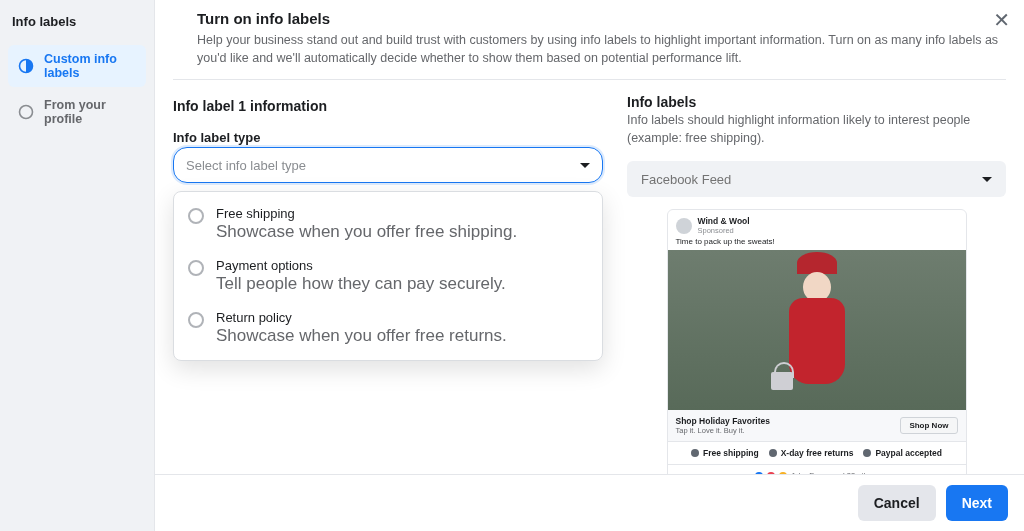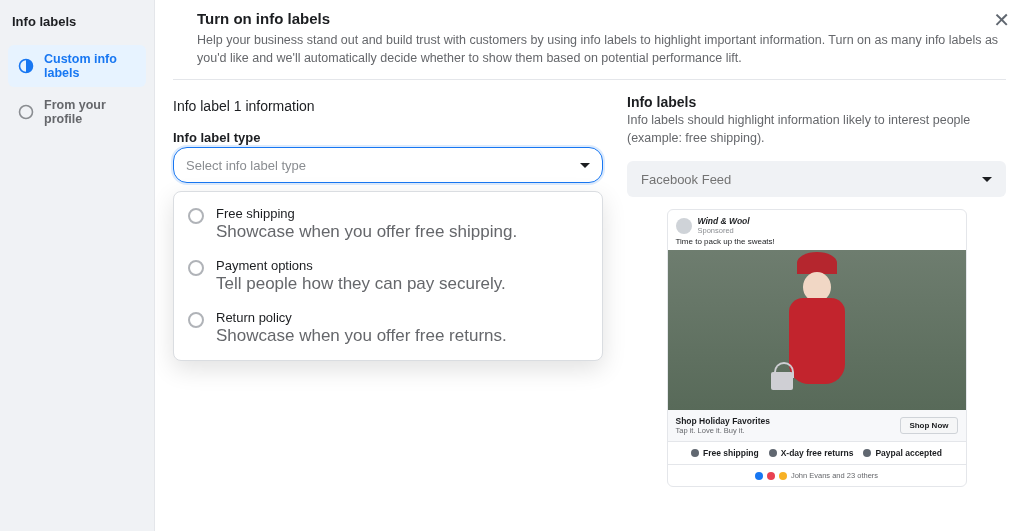"Info label 1 information" .section-title { font-weight: 400 -> 700 }
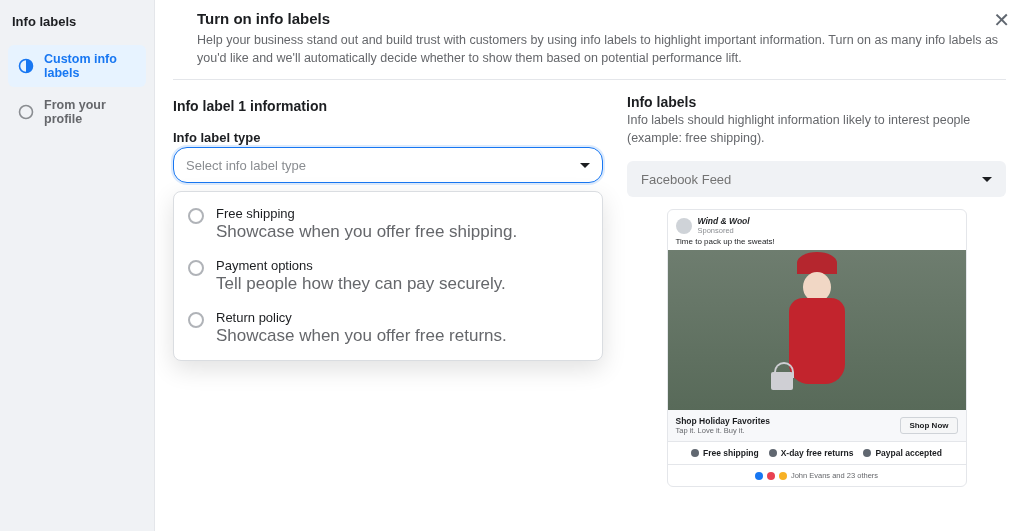"Wind & Wool" .brand { font-style: italic -> none }
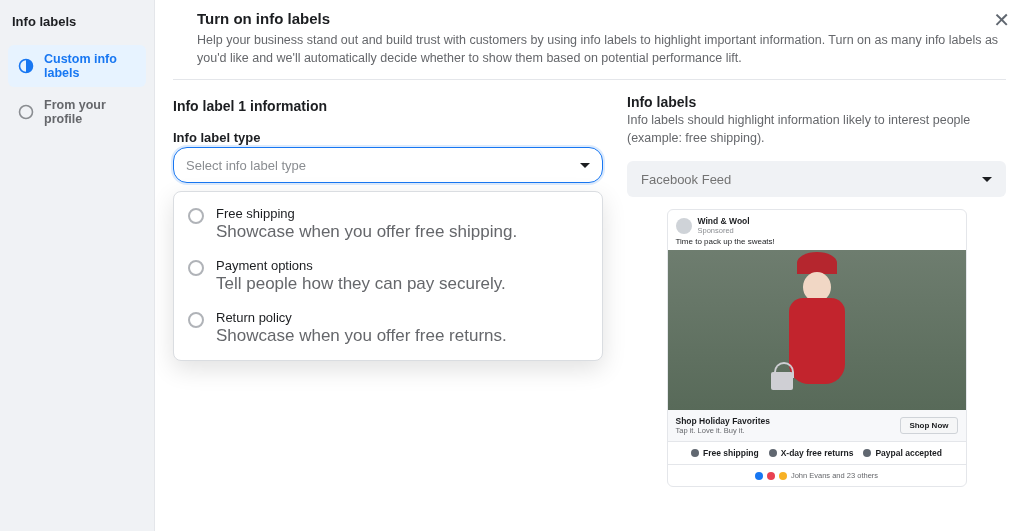"Cancel" div.footer { html: none -> <div> <button>Cancel</button> <button>Next</button> </div> }
